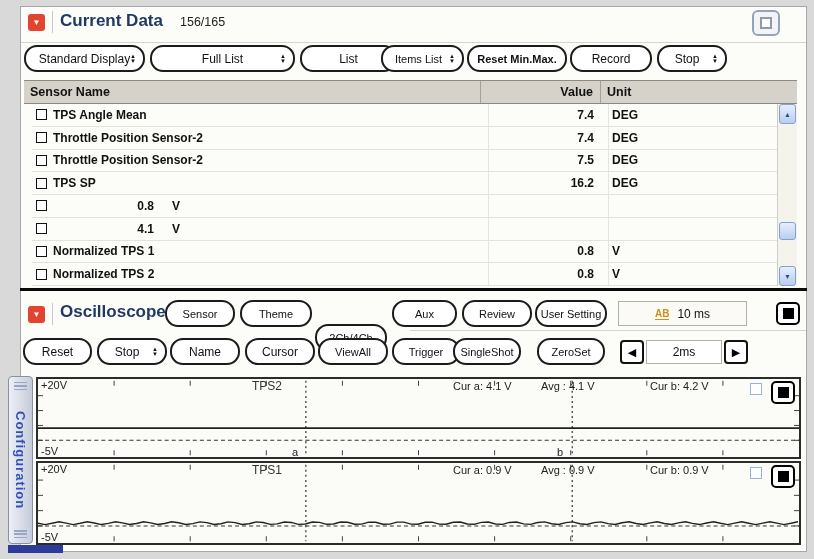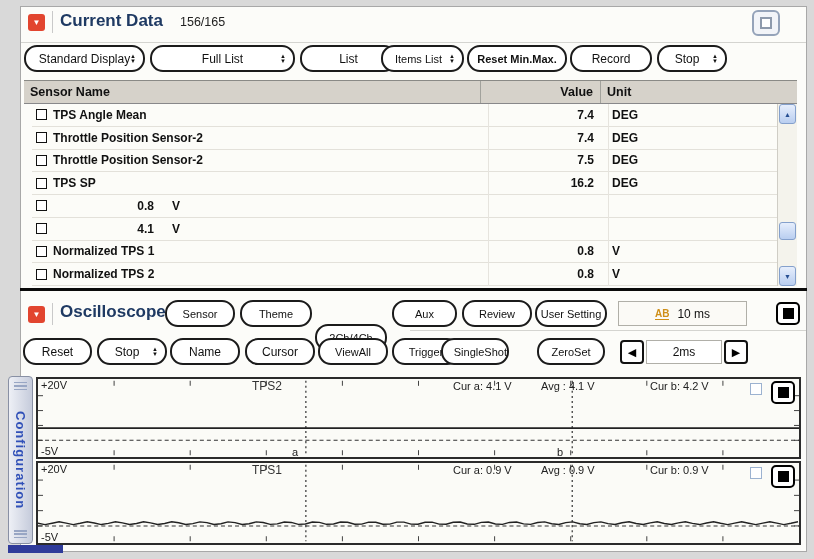"SingleShot" div.pill { justify-content: flex-end -> none; left: 441px -> 453px }
